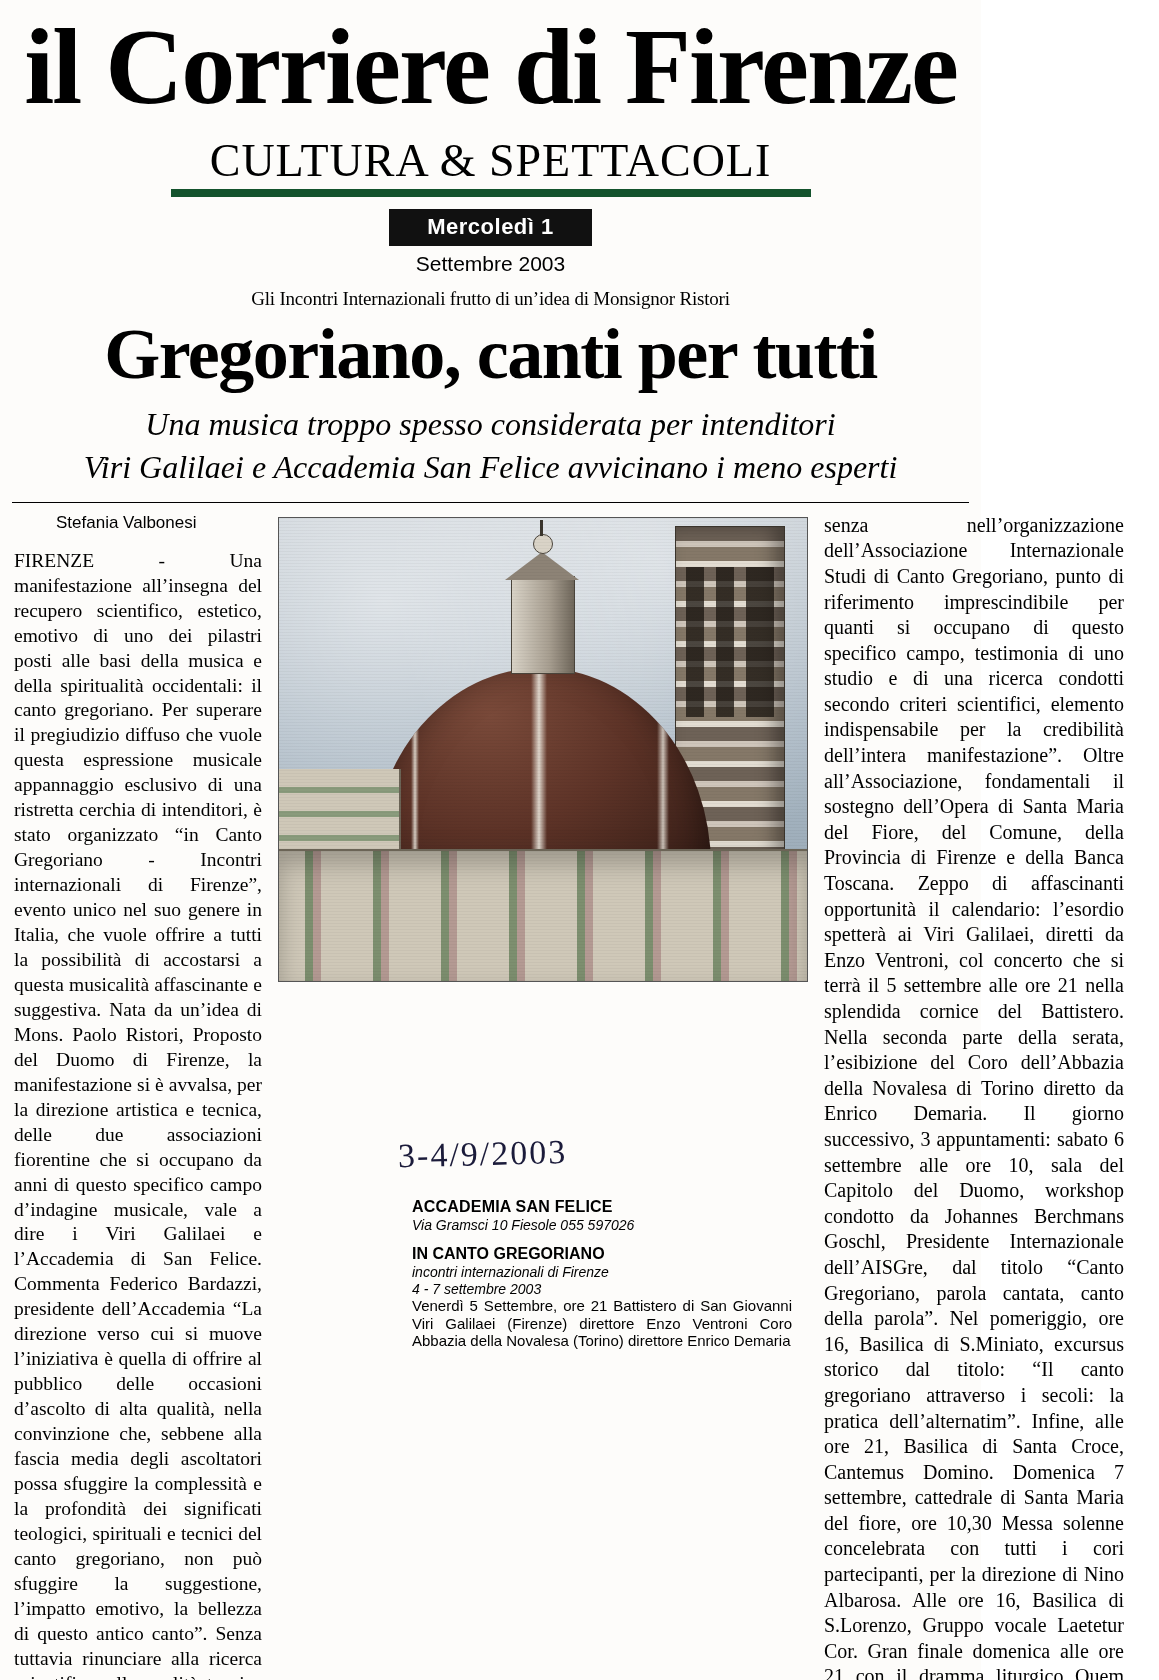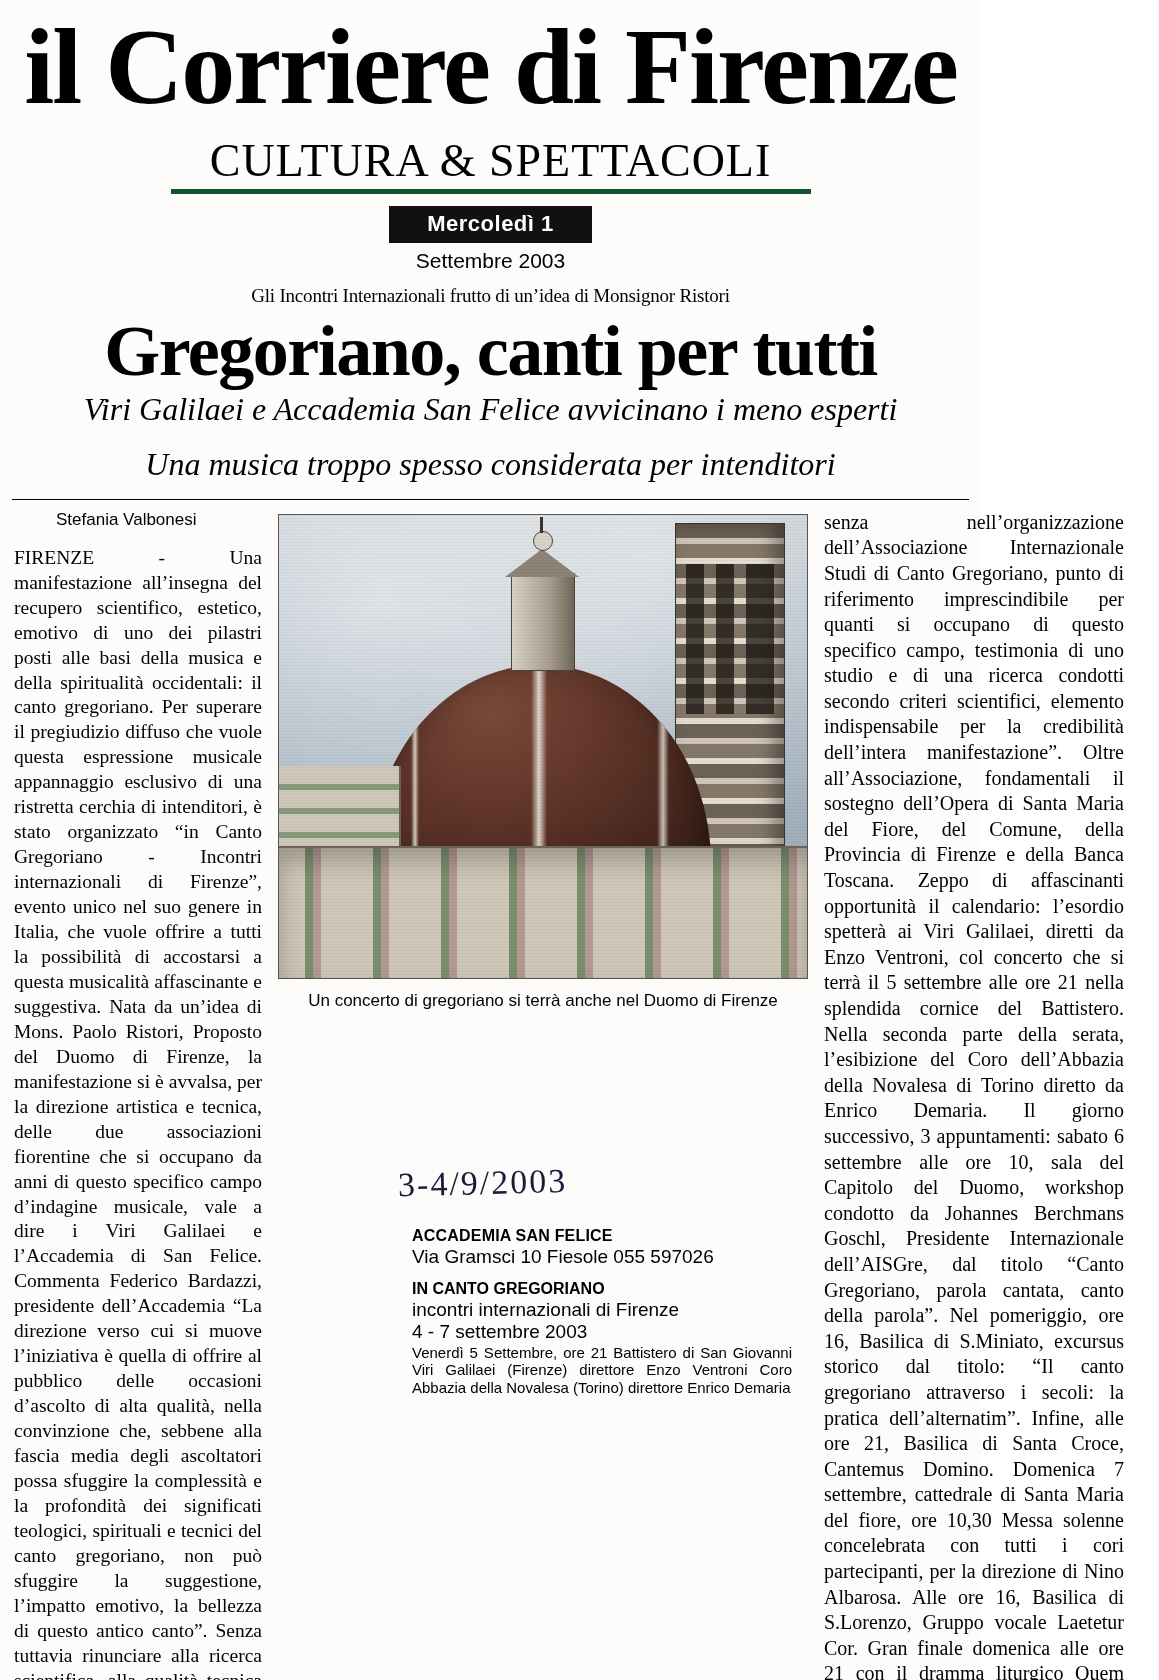"CULTURA & SPETTACOLI" .section-title { border-bottom: 5px solid #14532d -> 8px solid #14532d }
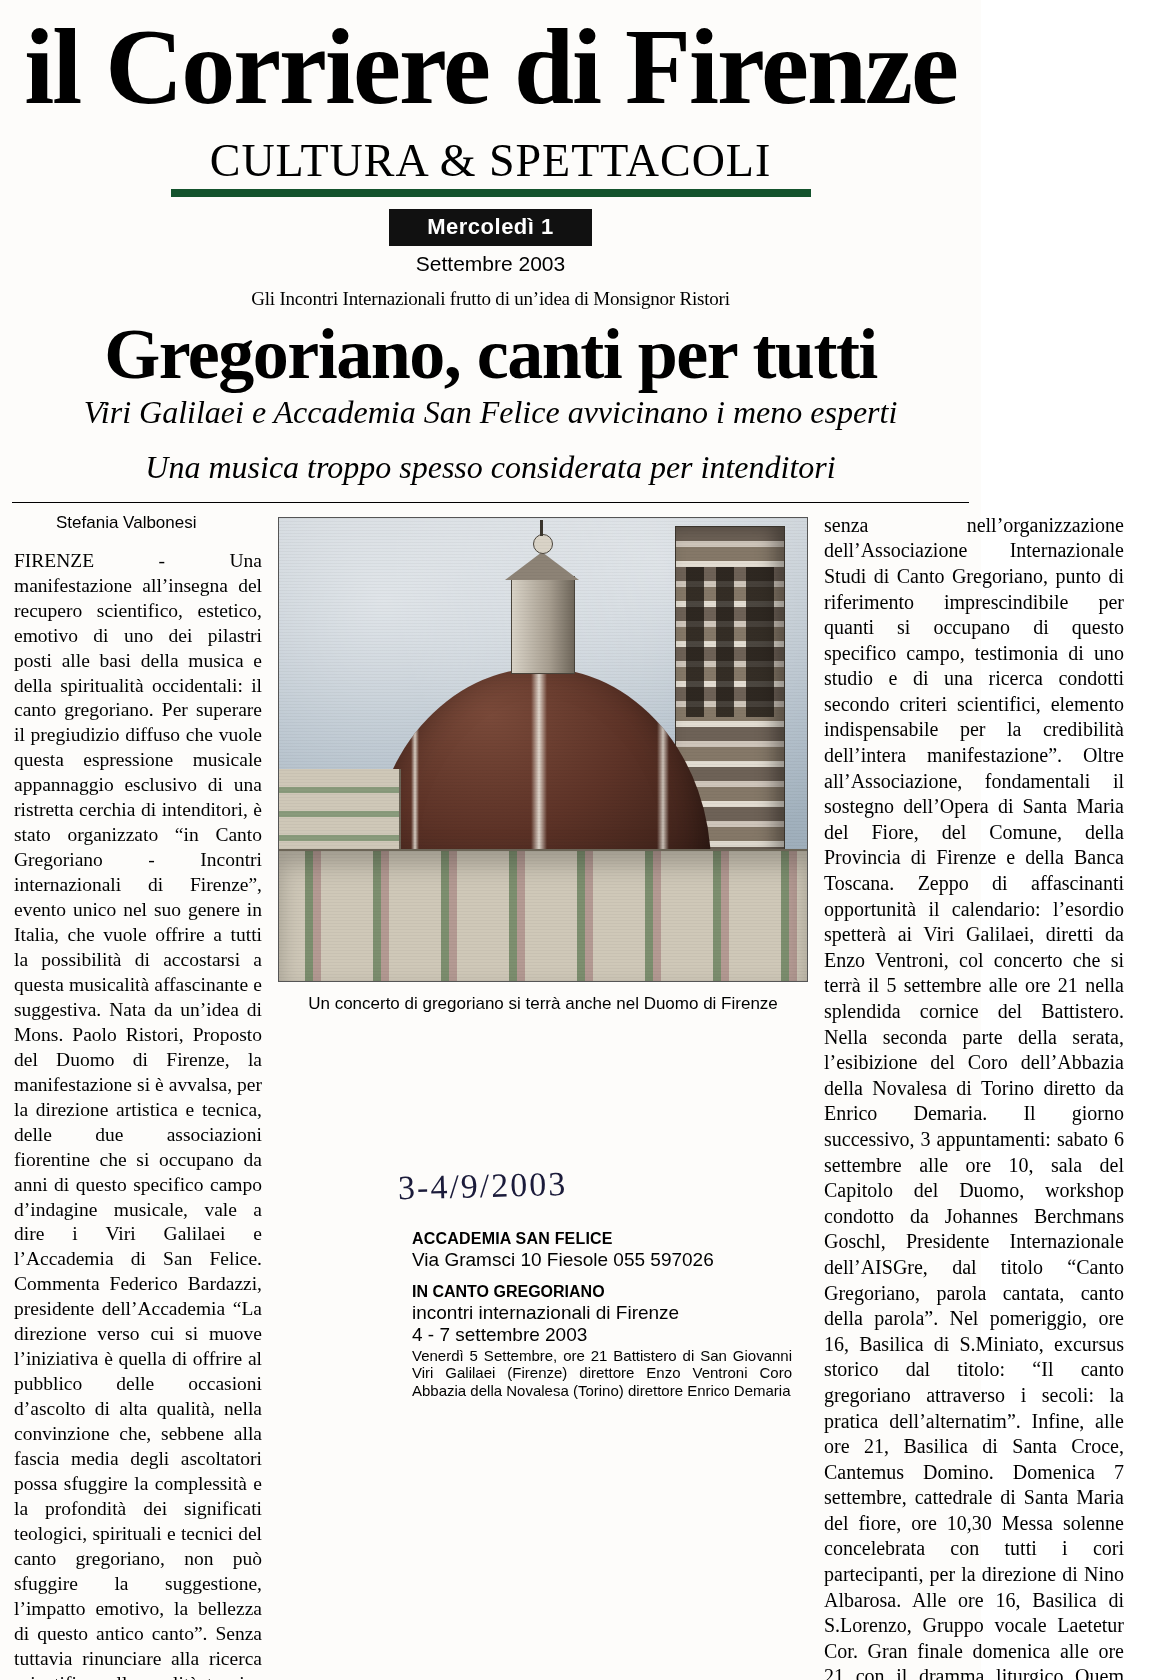"Viri Galilaei e Accademia San" div.subhead { order: before "Una musica troppo spesso considerata" -> after "Una musica troppo spesso considerata" }
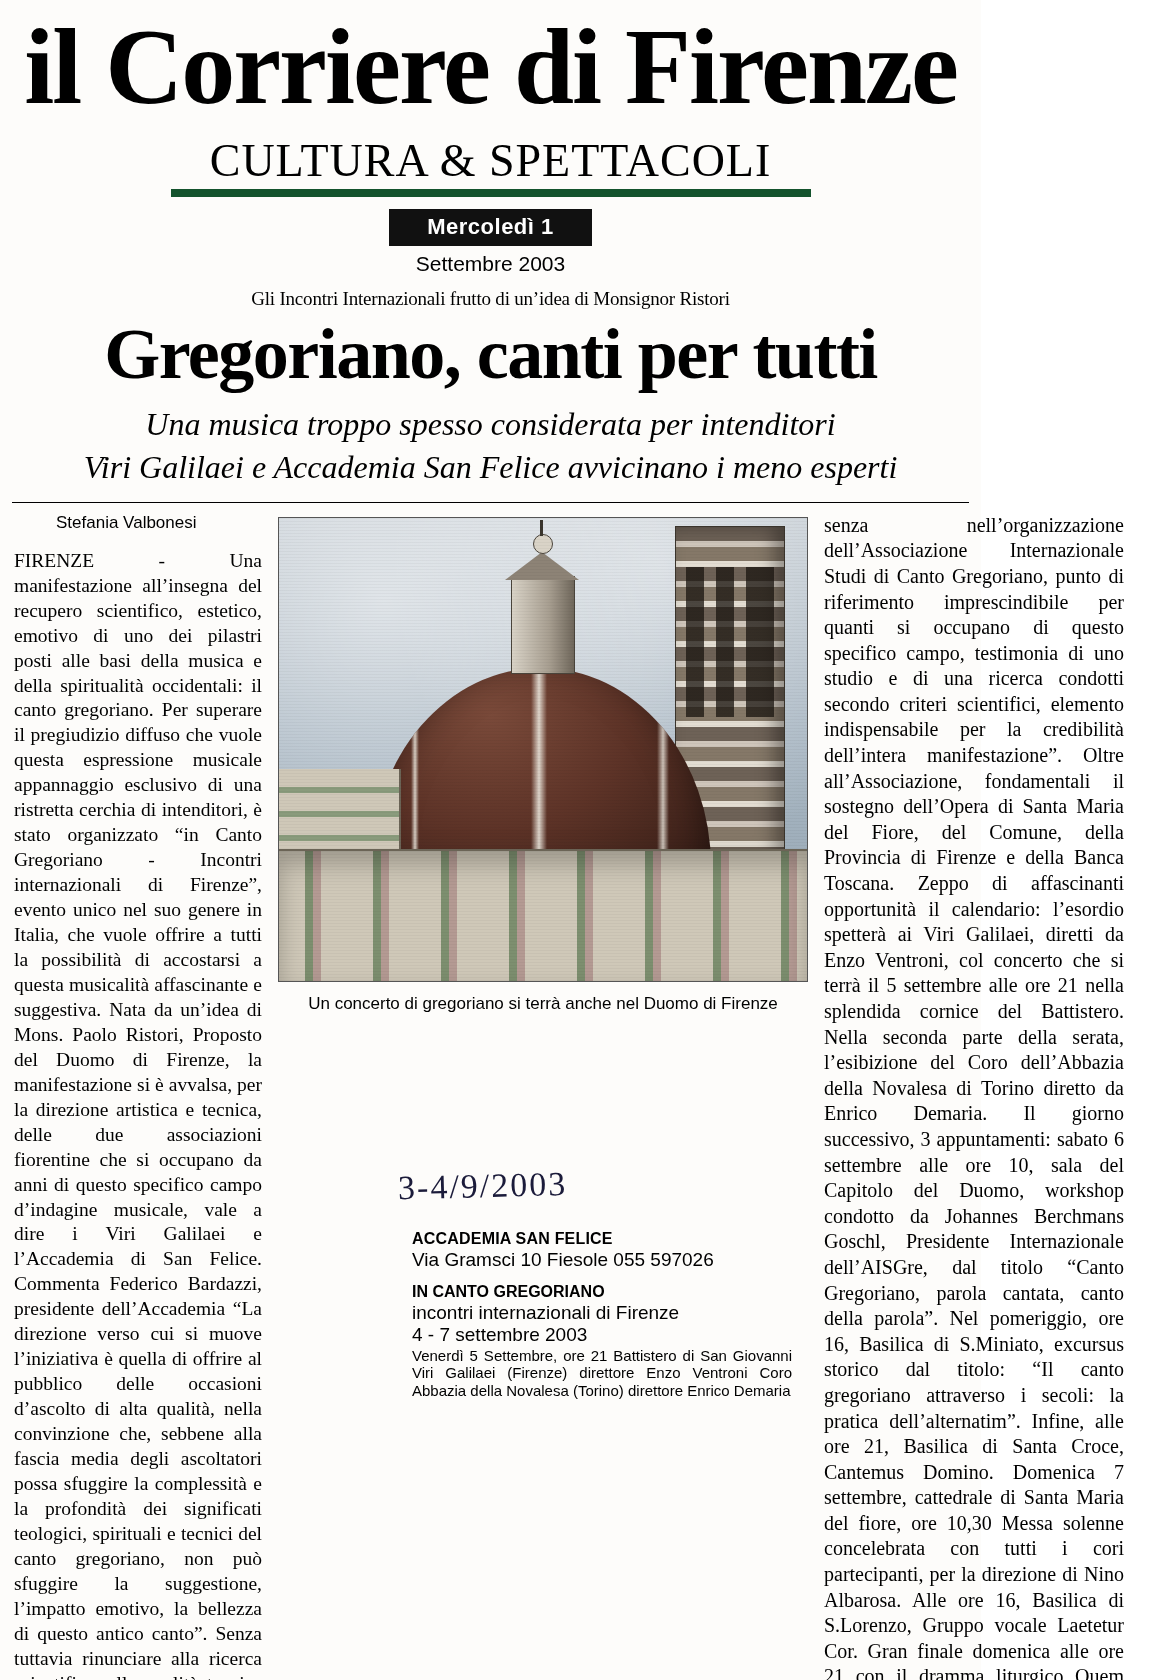"Un concerto di gregoriano si" div.caption { html: <div>Un concerto di gregoriano si terrà anche nel Duomo di Firenze</div> -> none }
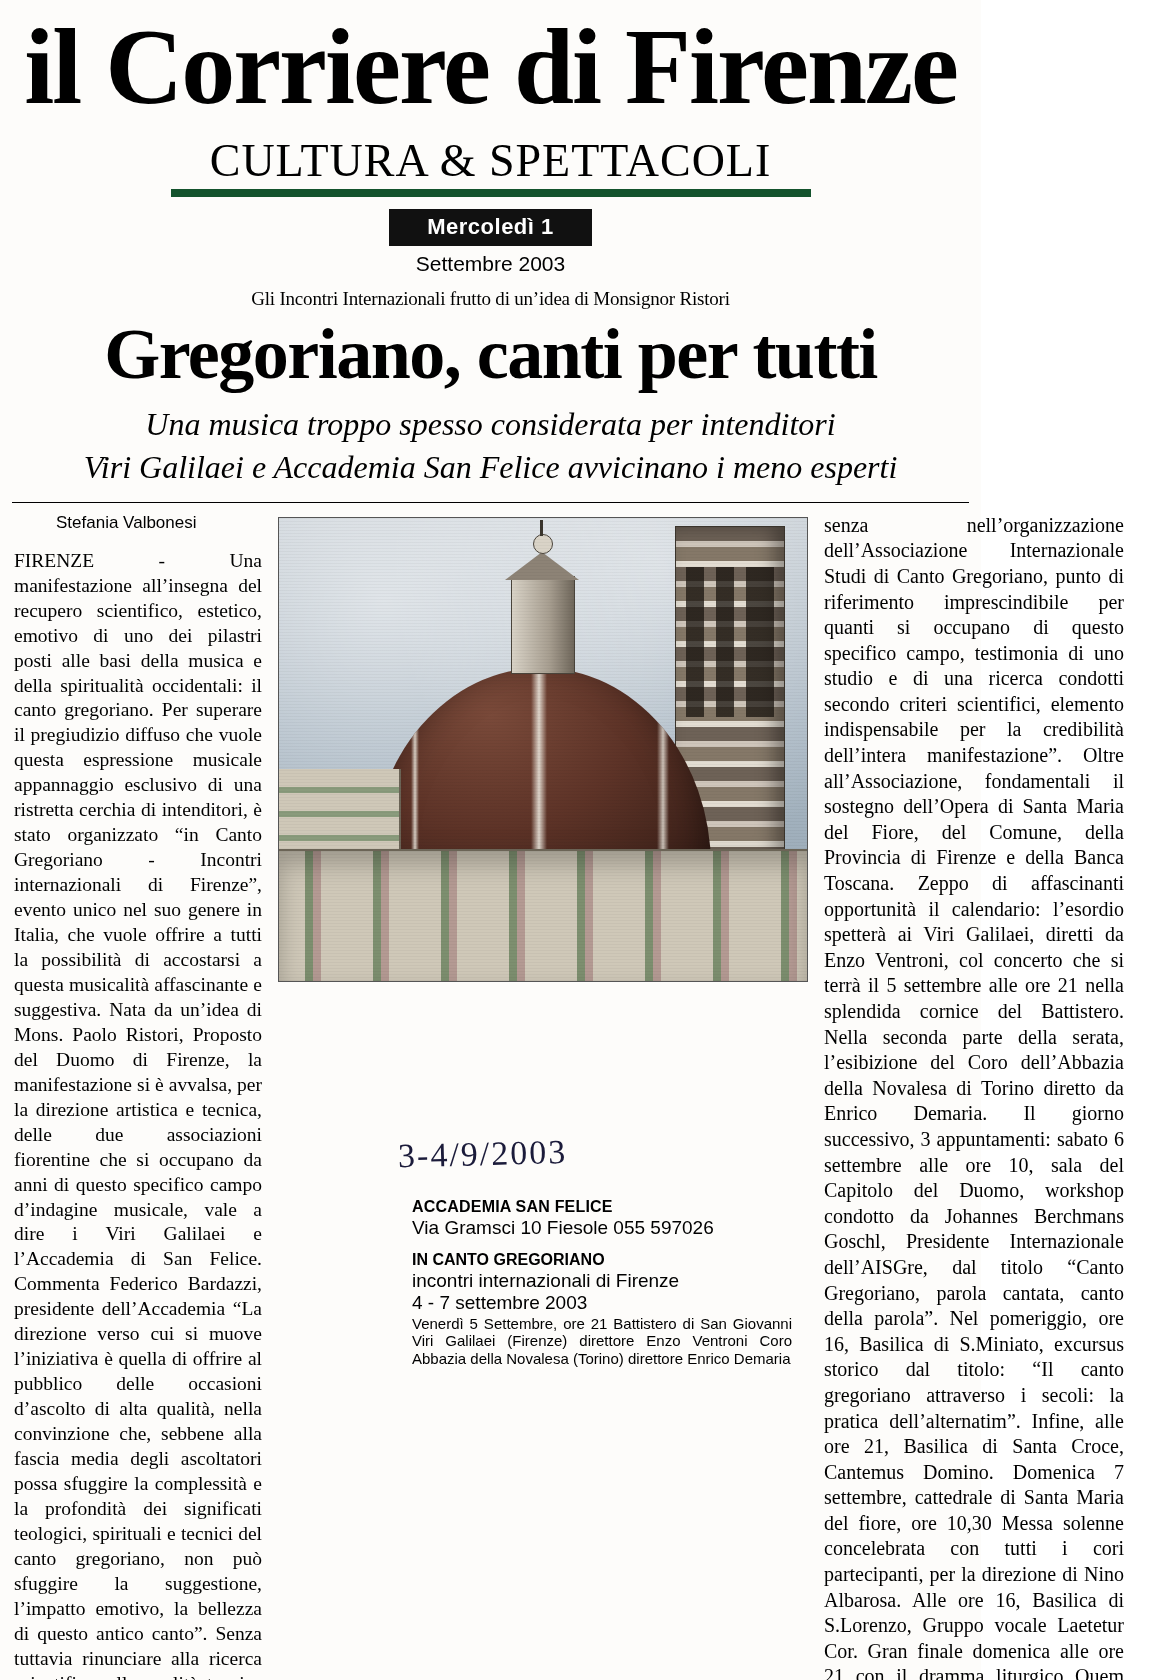"Via Gramsci 10 Fiesole 055" .adbox .ad-line { font-size: 19px -> 14px; font-style: none -> italic }
